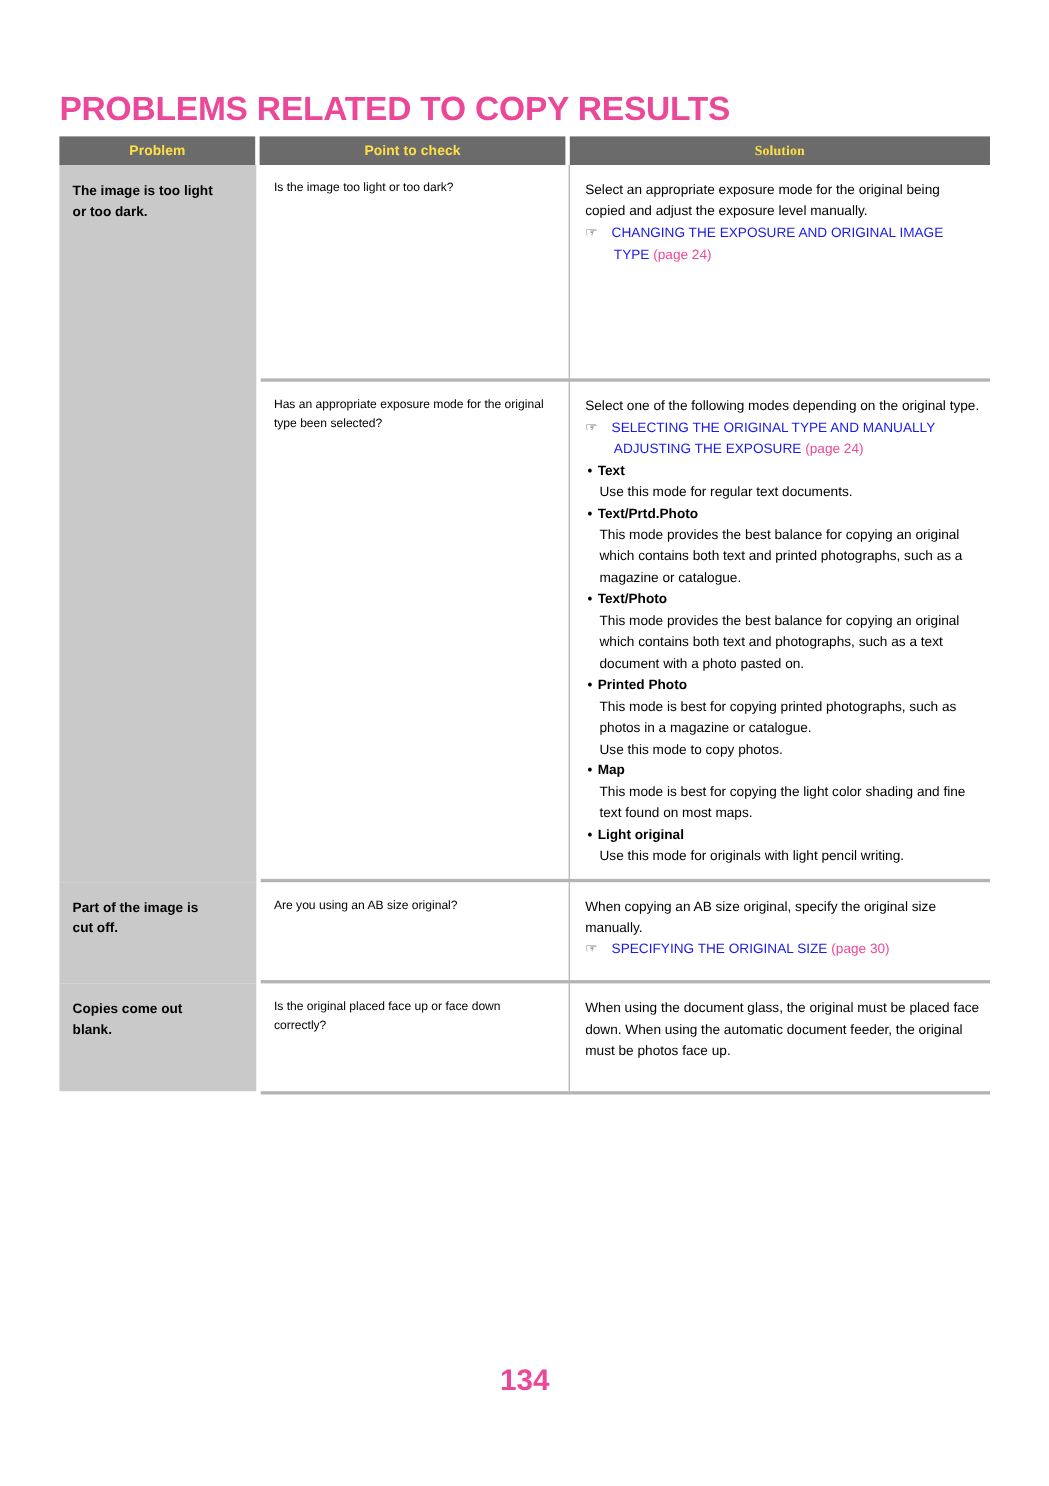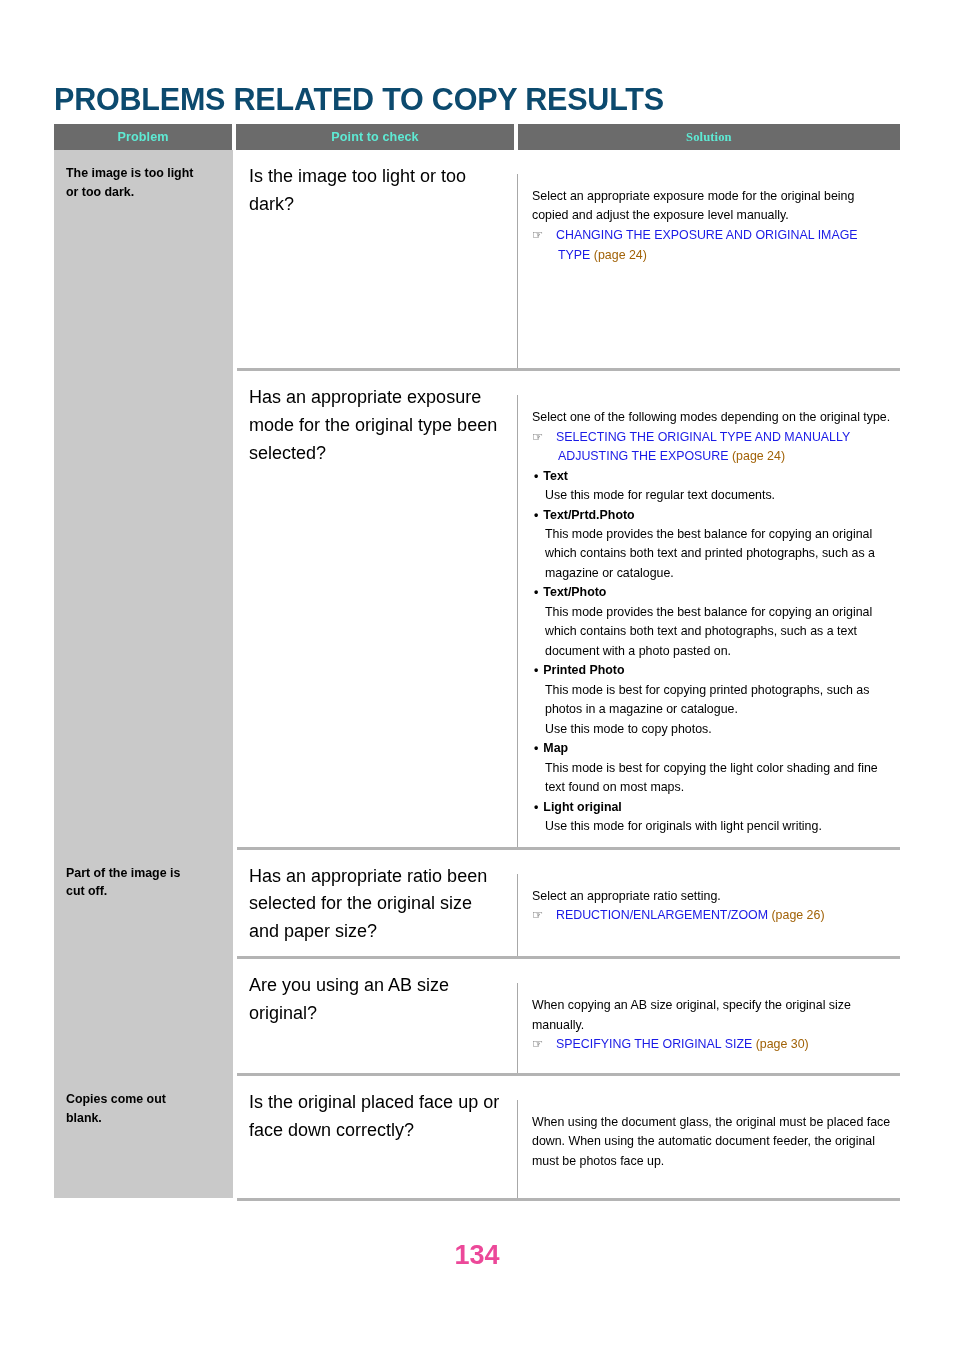"PROBLEMS RELATED TO COPY RESULTS" .page-title { color: #0c4a6e -> #ec4899 }
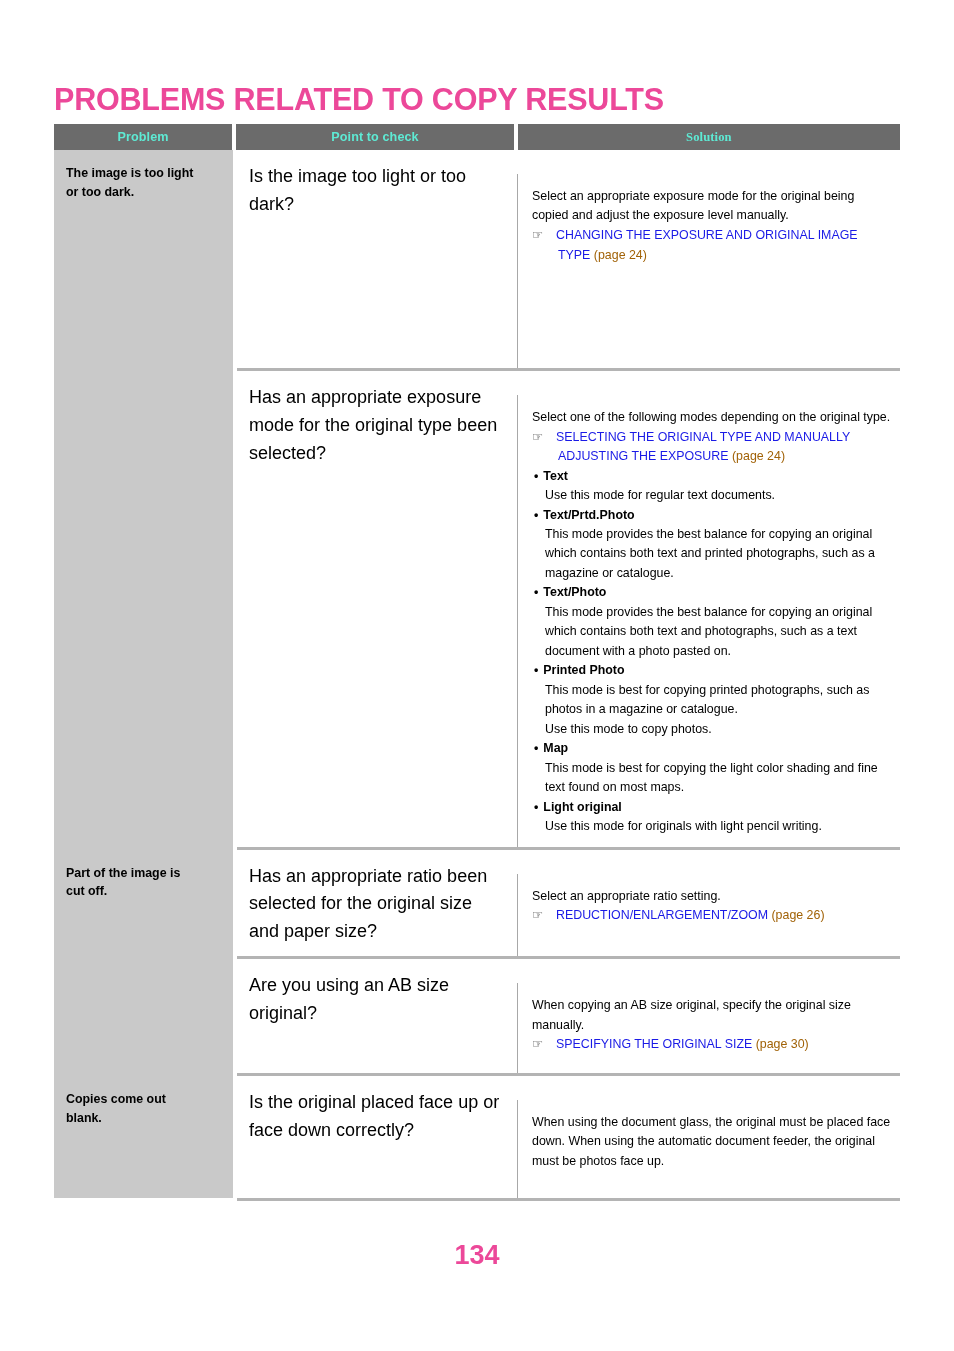"Problem" .th { color: #5eead4 -> #fde047 }
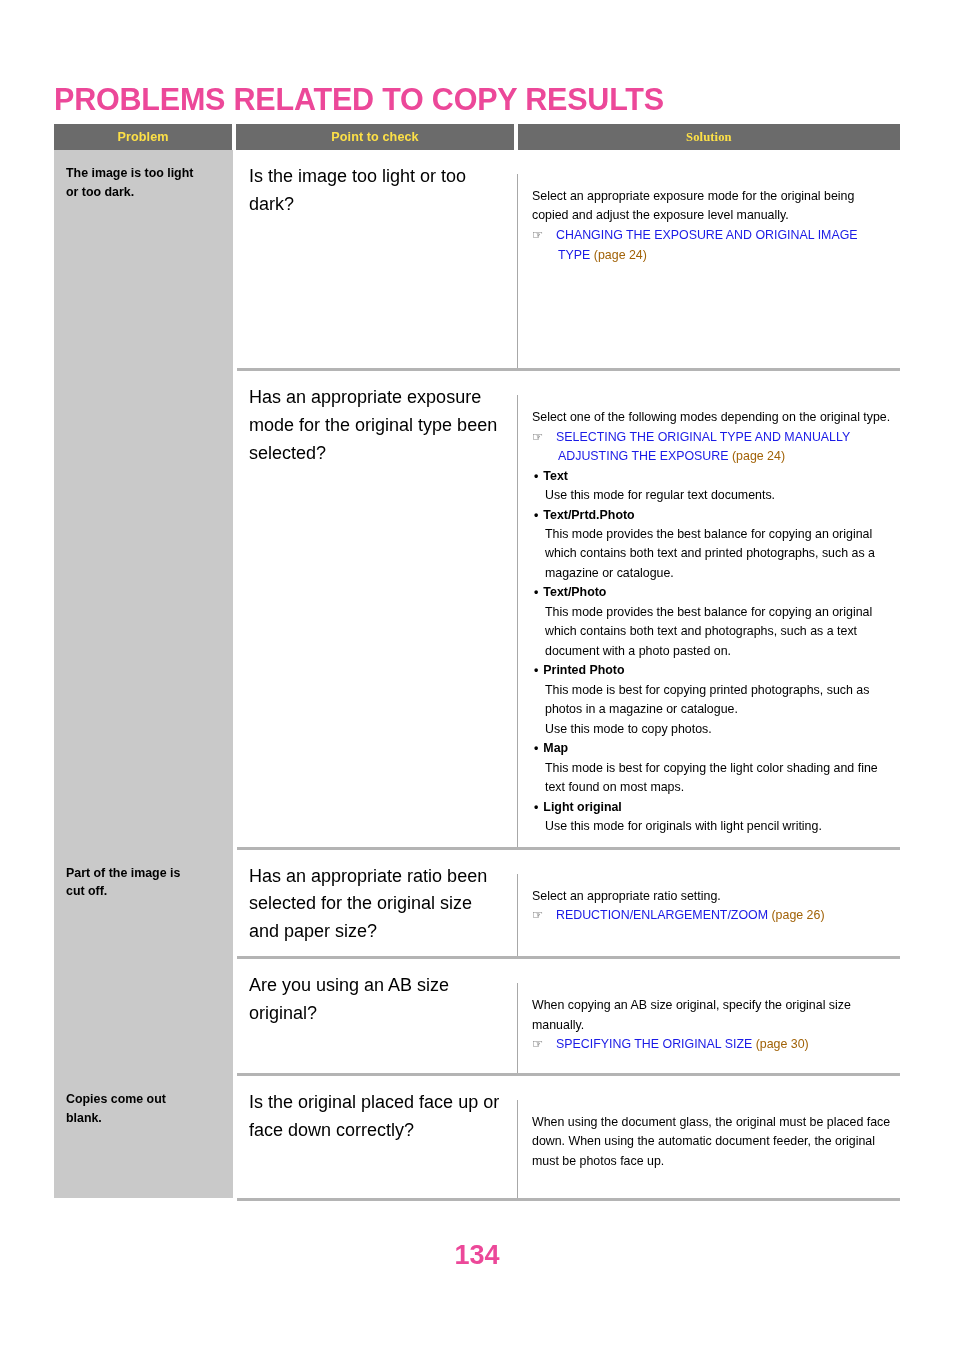"Is the image too light" .point-cell { font-size: 18px -> 11px }
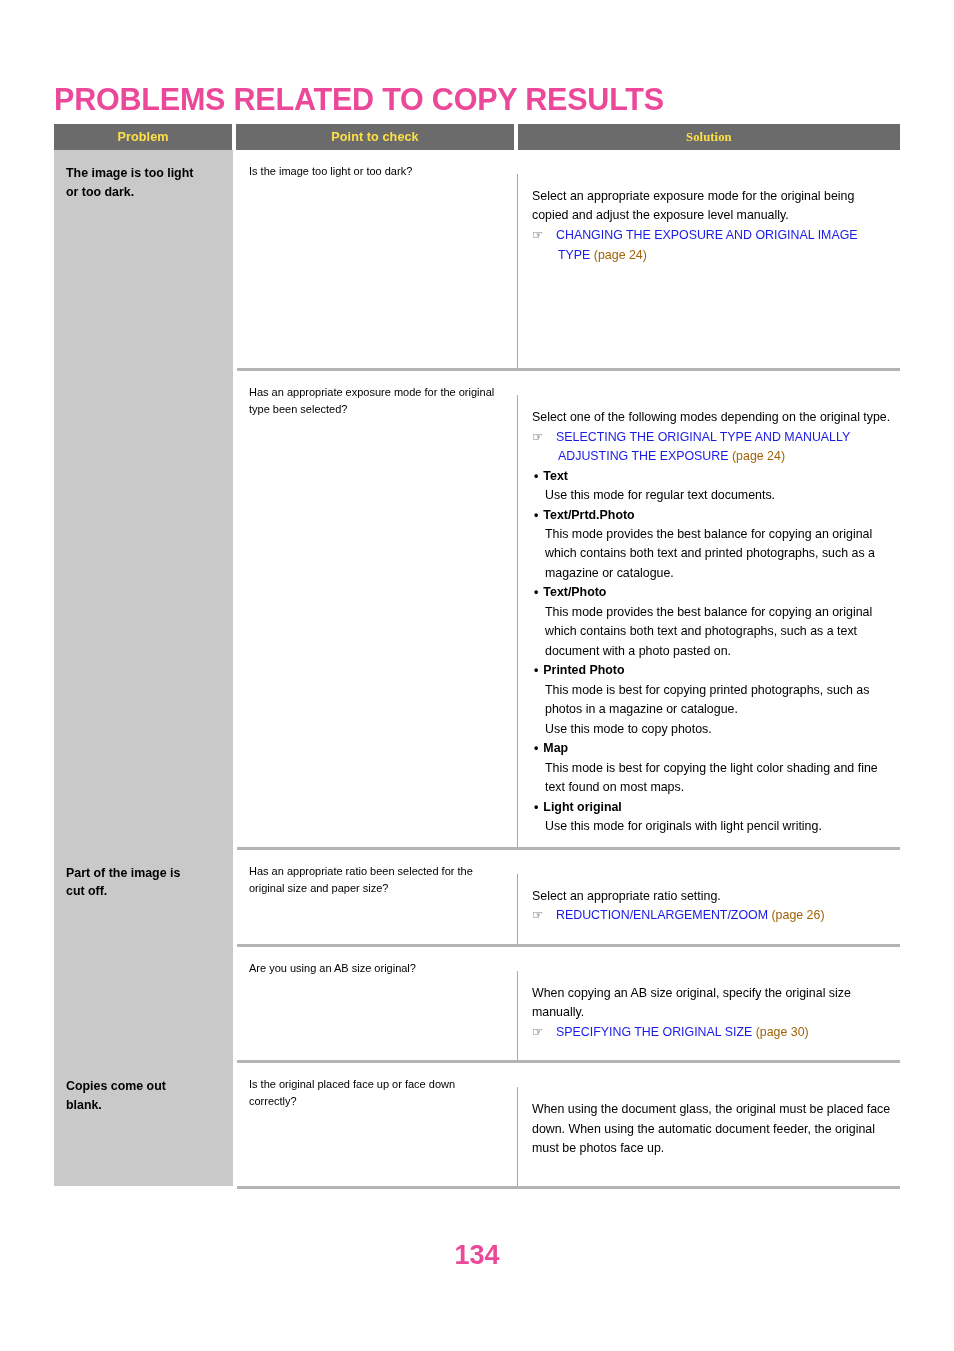"Select an appropriate exposure mode" .solution-cell { margin-top: 24px -> none }
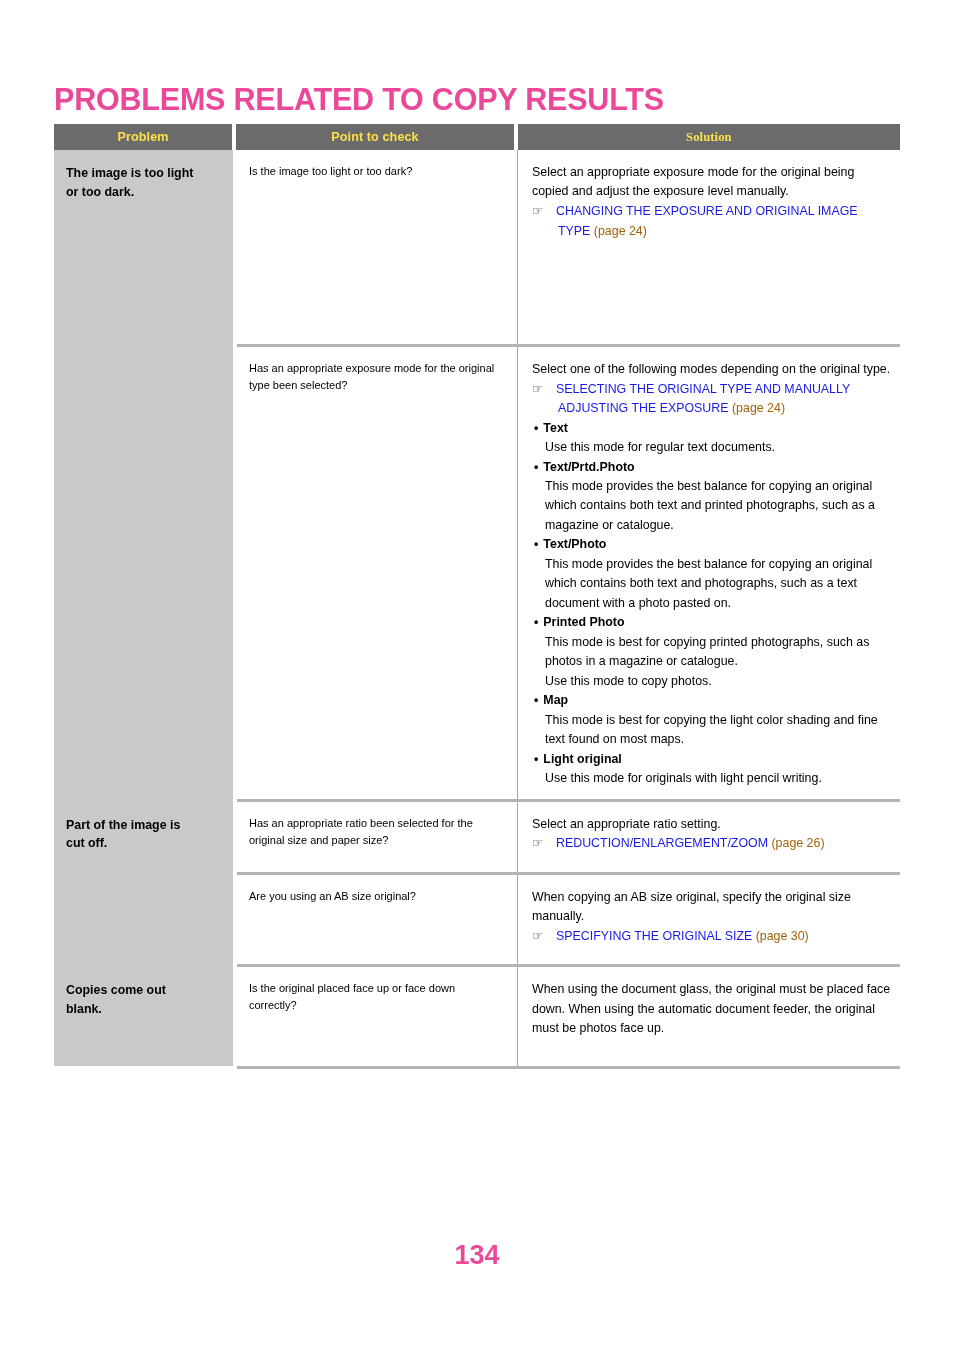"(page 24)" .ref-line .pageno { color: #a16207 -> #ec4899 }
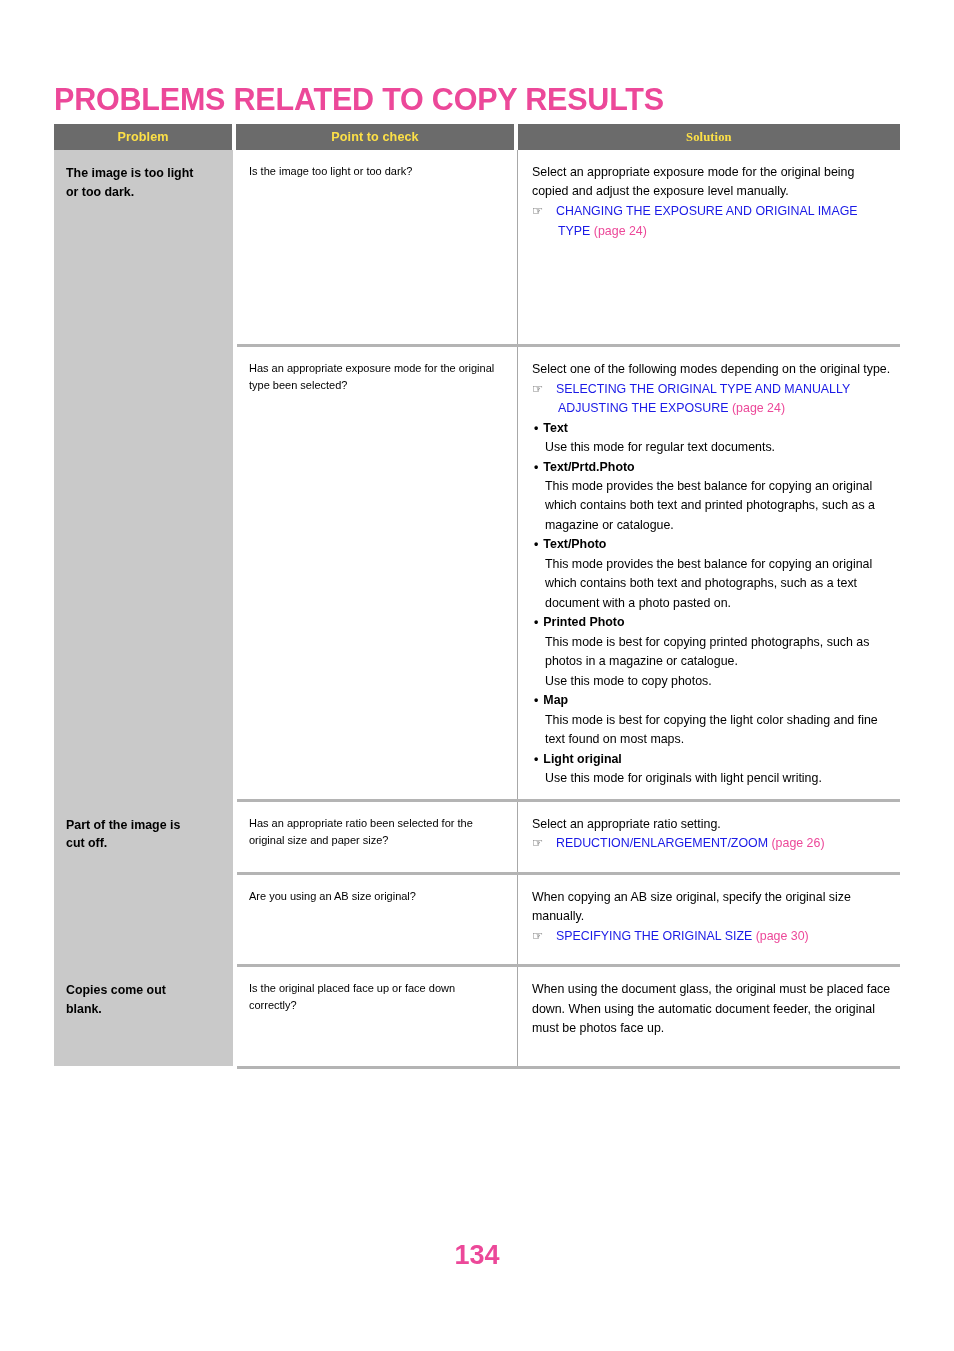"Has an appropriate ratio been" div.row { html: <div> <div>Has an appropriate ratio been selected for the original size and paper size?</div> <div> <p>Select an appropriate ratio setting.</p> <p><span>☞</span><span>REDUCTION/ENLARGEMENT/ZOOM</span> <span>(page 26)</span></p> <div></div> </div> </div> -> none }
